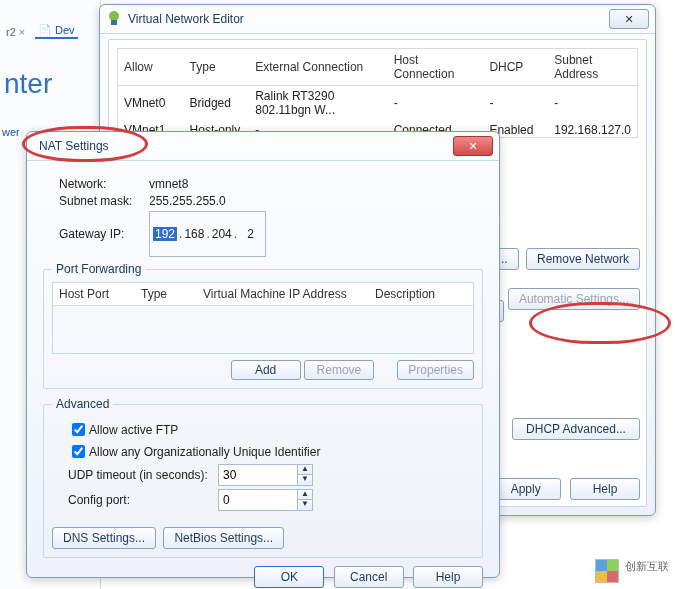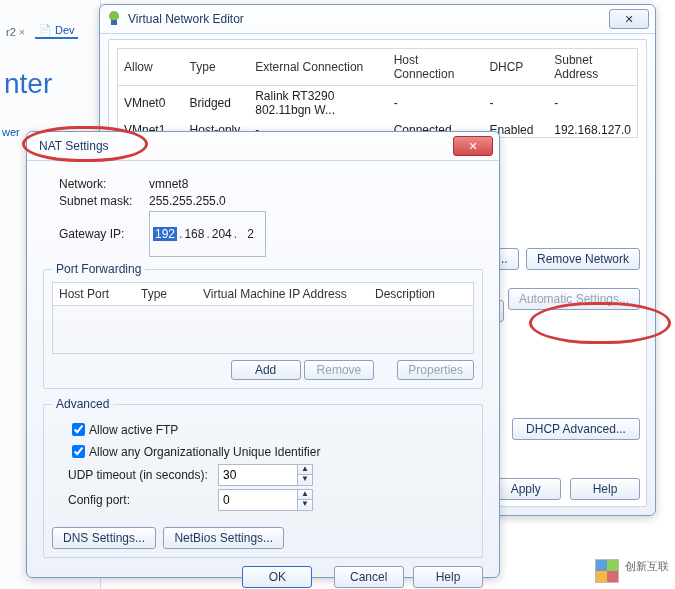"Cancel" span.btn { margin-left: 18px -> 6px }
